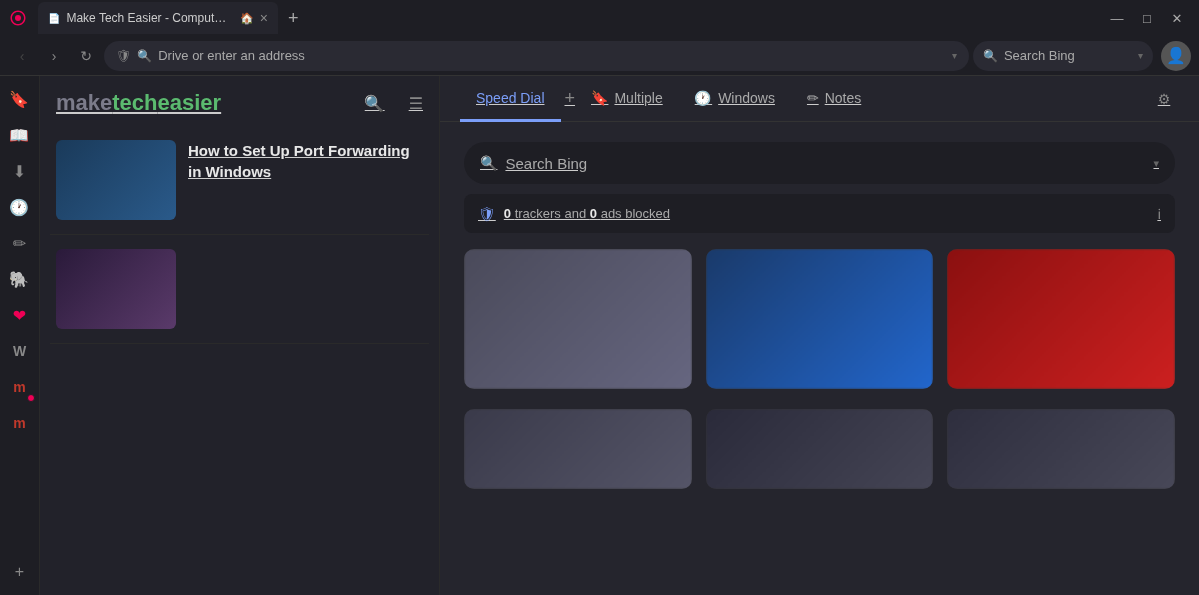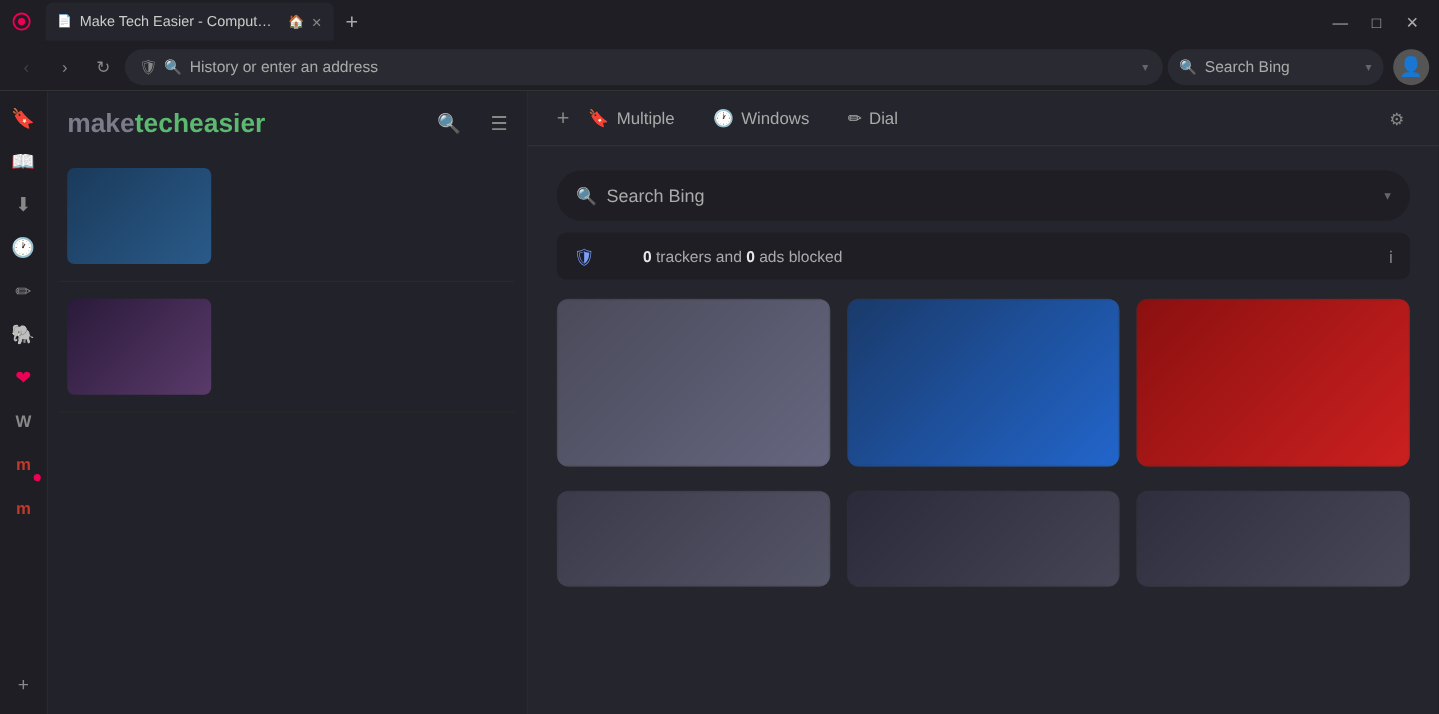"History or enter an address" span.address-text { text: History -> Drive }
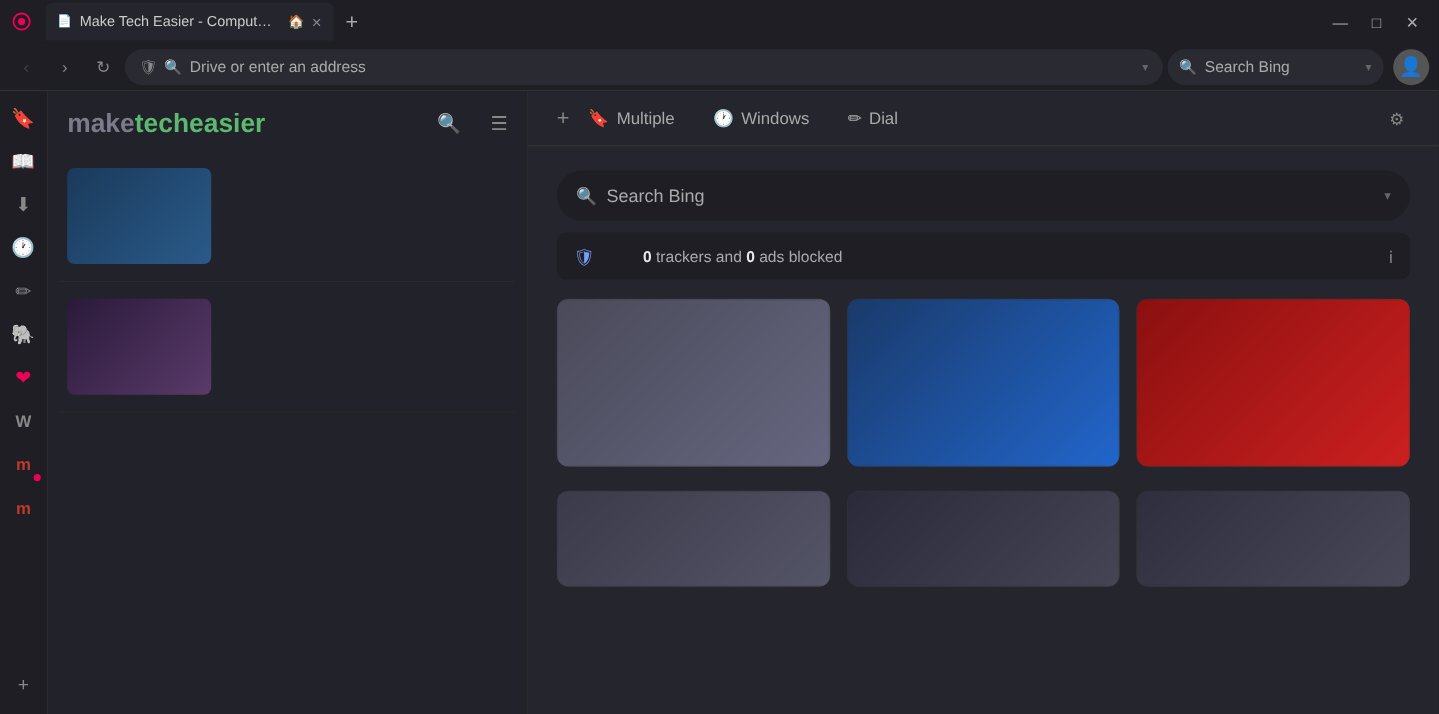"maketecheasier" .main { text-decoration: none -> underline }
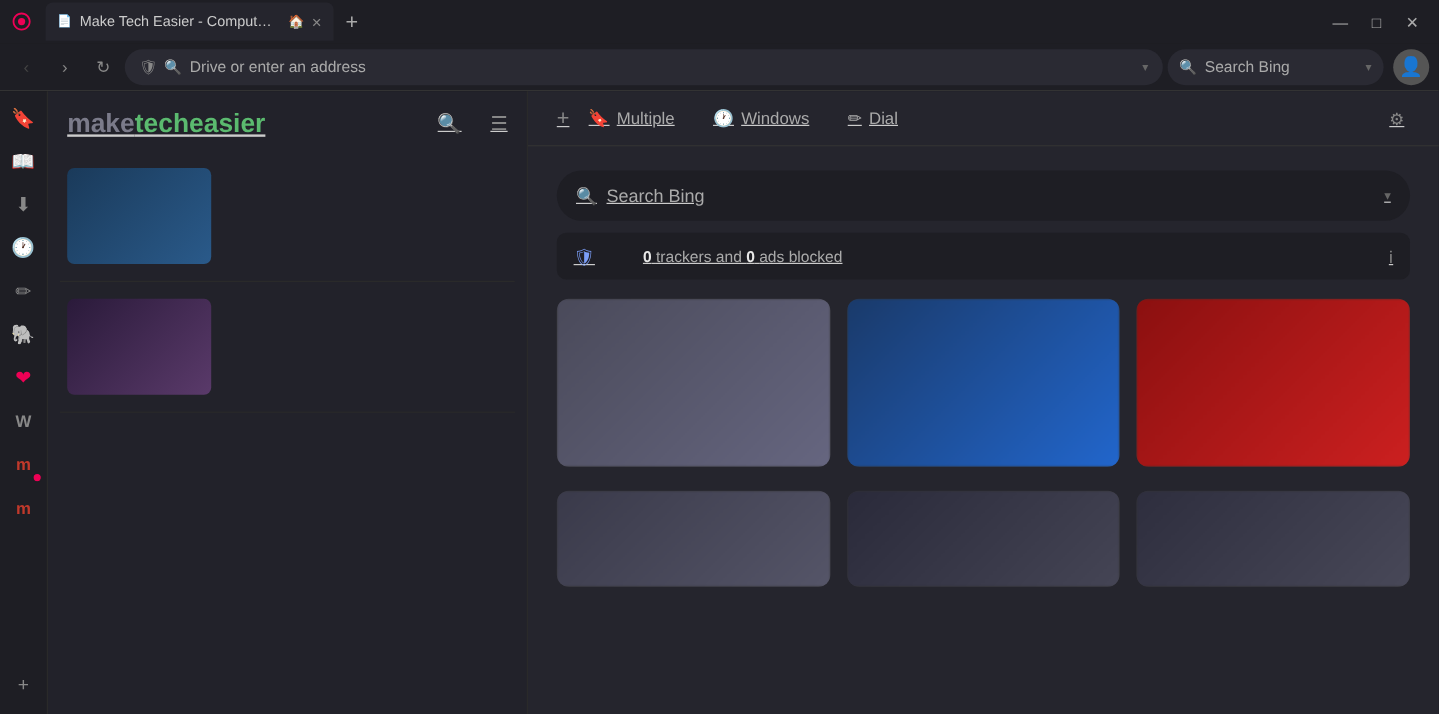"Speed Dial" div.sd-tab { html: none -> <div> <span>Speed Dial</span> </div> }
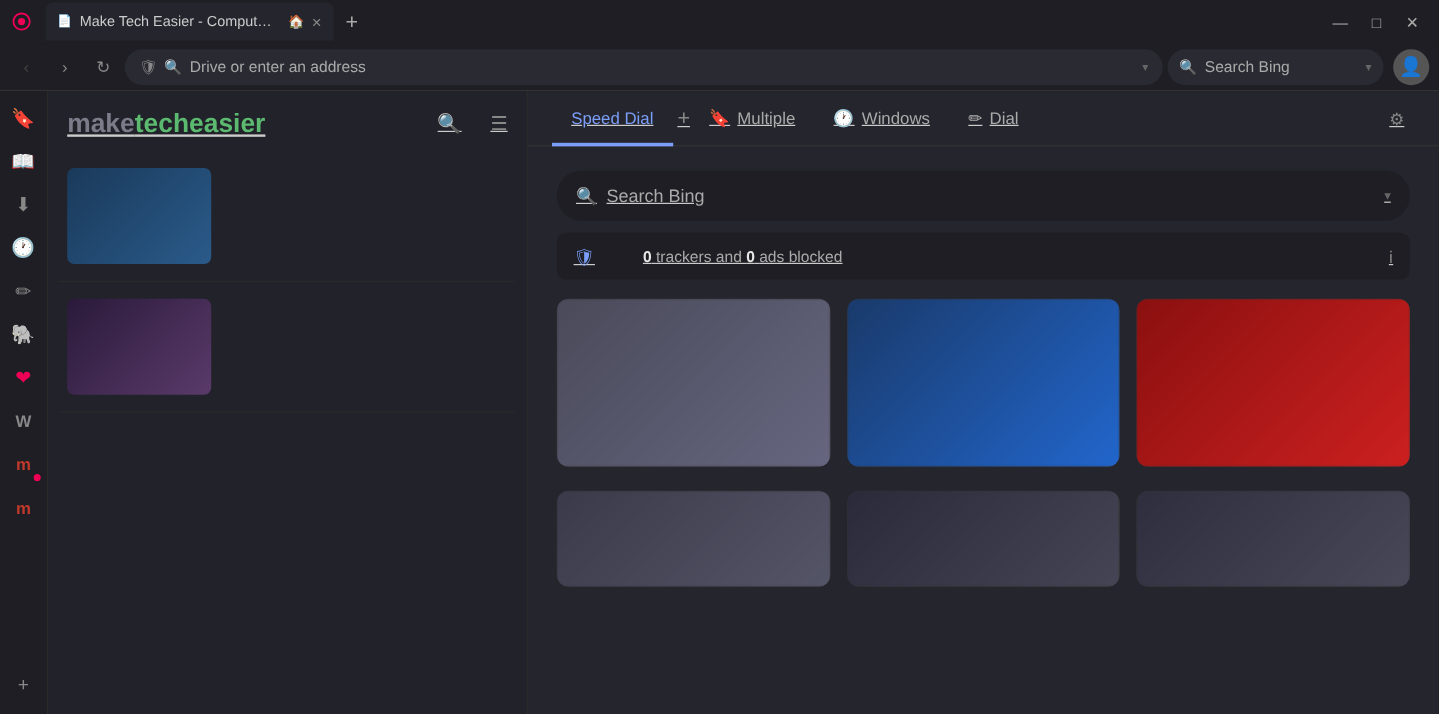"Dial" span { text: Dial -> Notes }
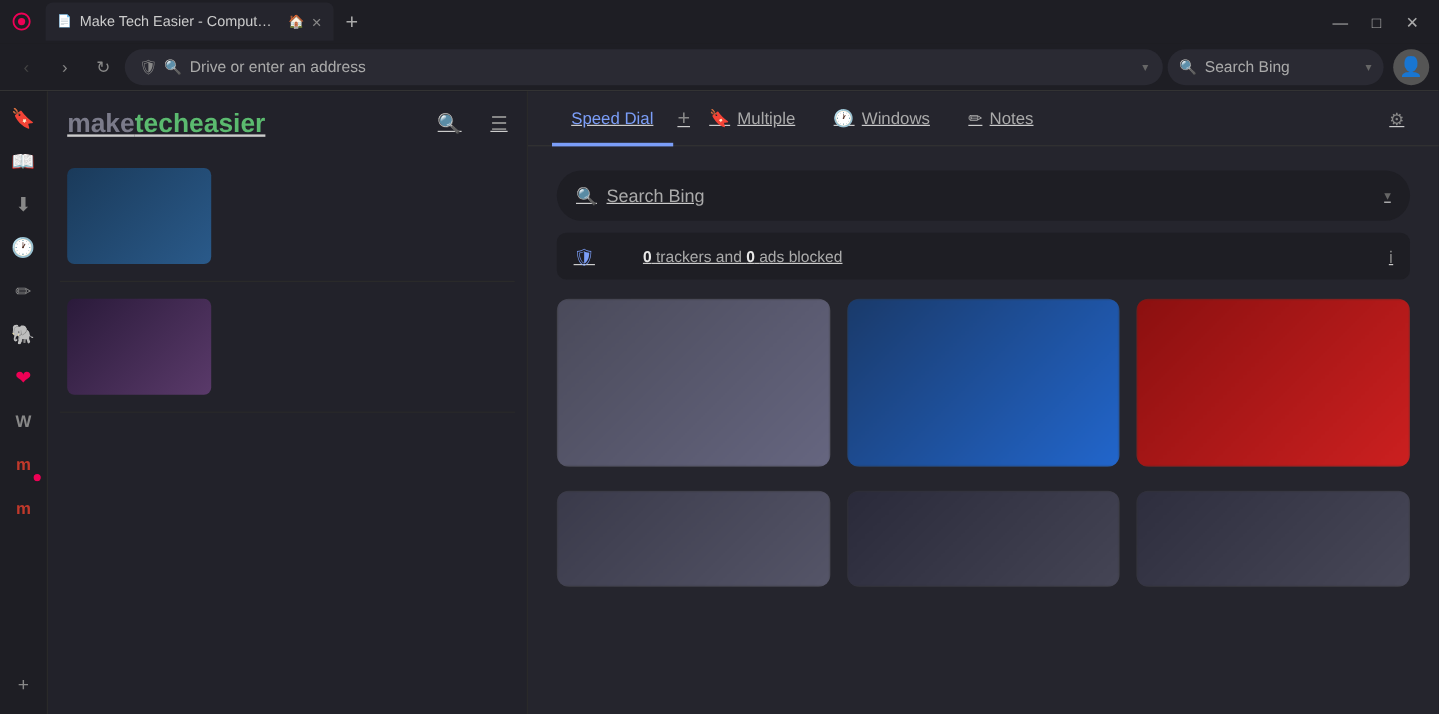"How to Set Up Port" div.article-title { html: none -> <div>How to Set Up Port Forwarding in Windows</div> }
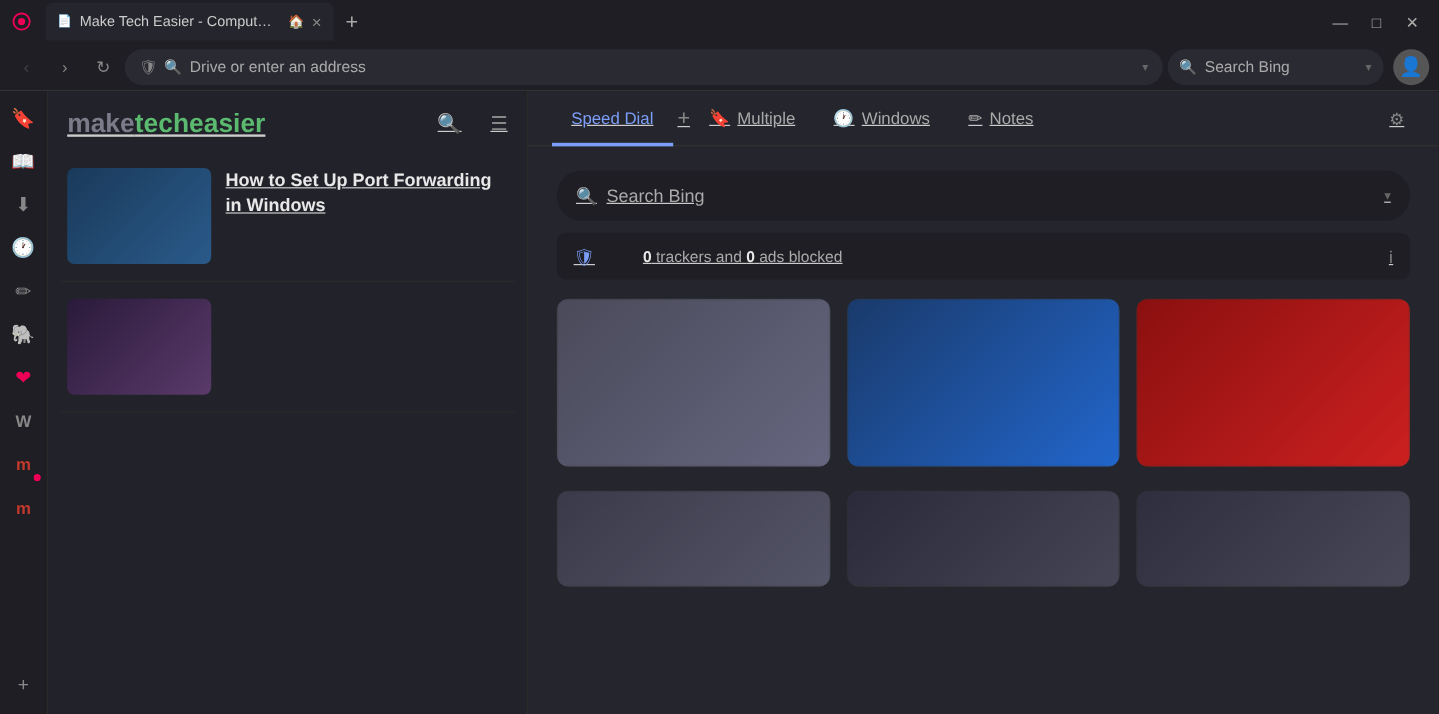"0 trackers and 0 ads" .sd-tracker-text { margin-left: 32px -> none }
